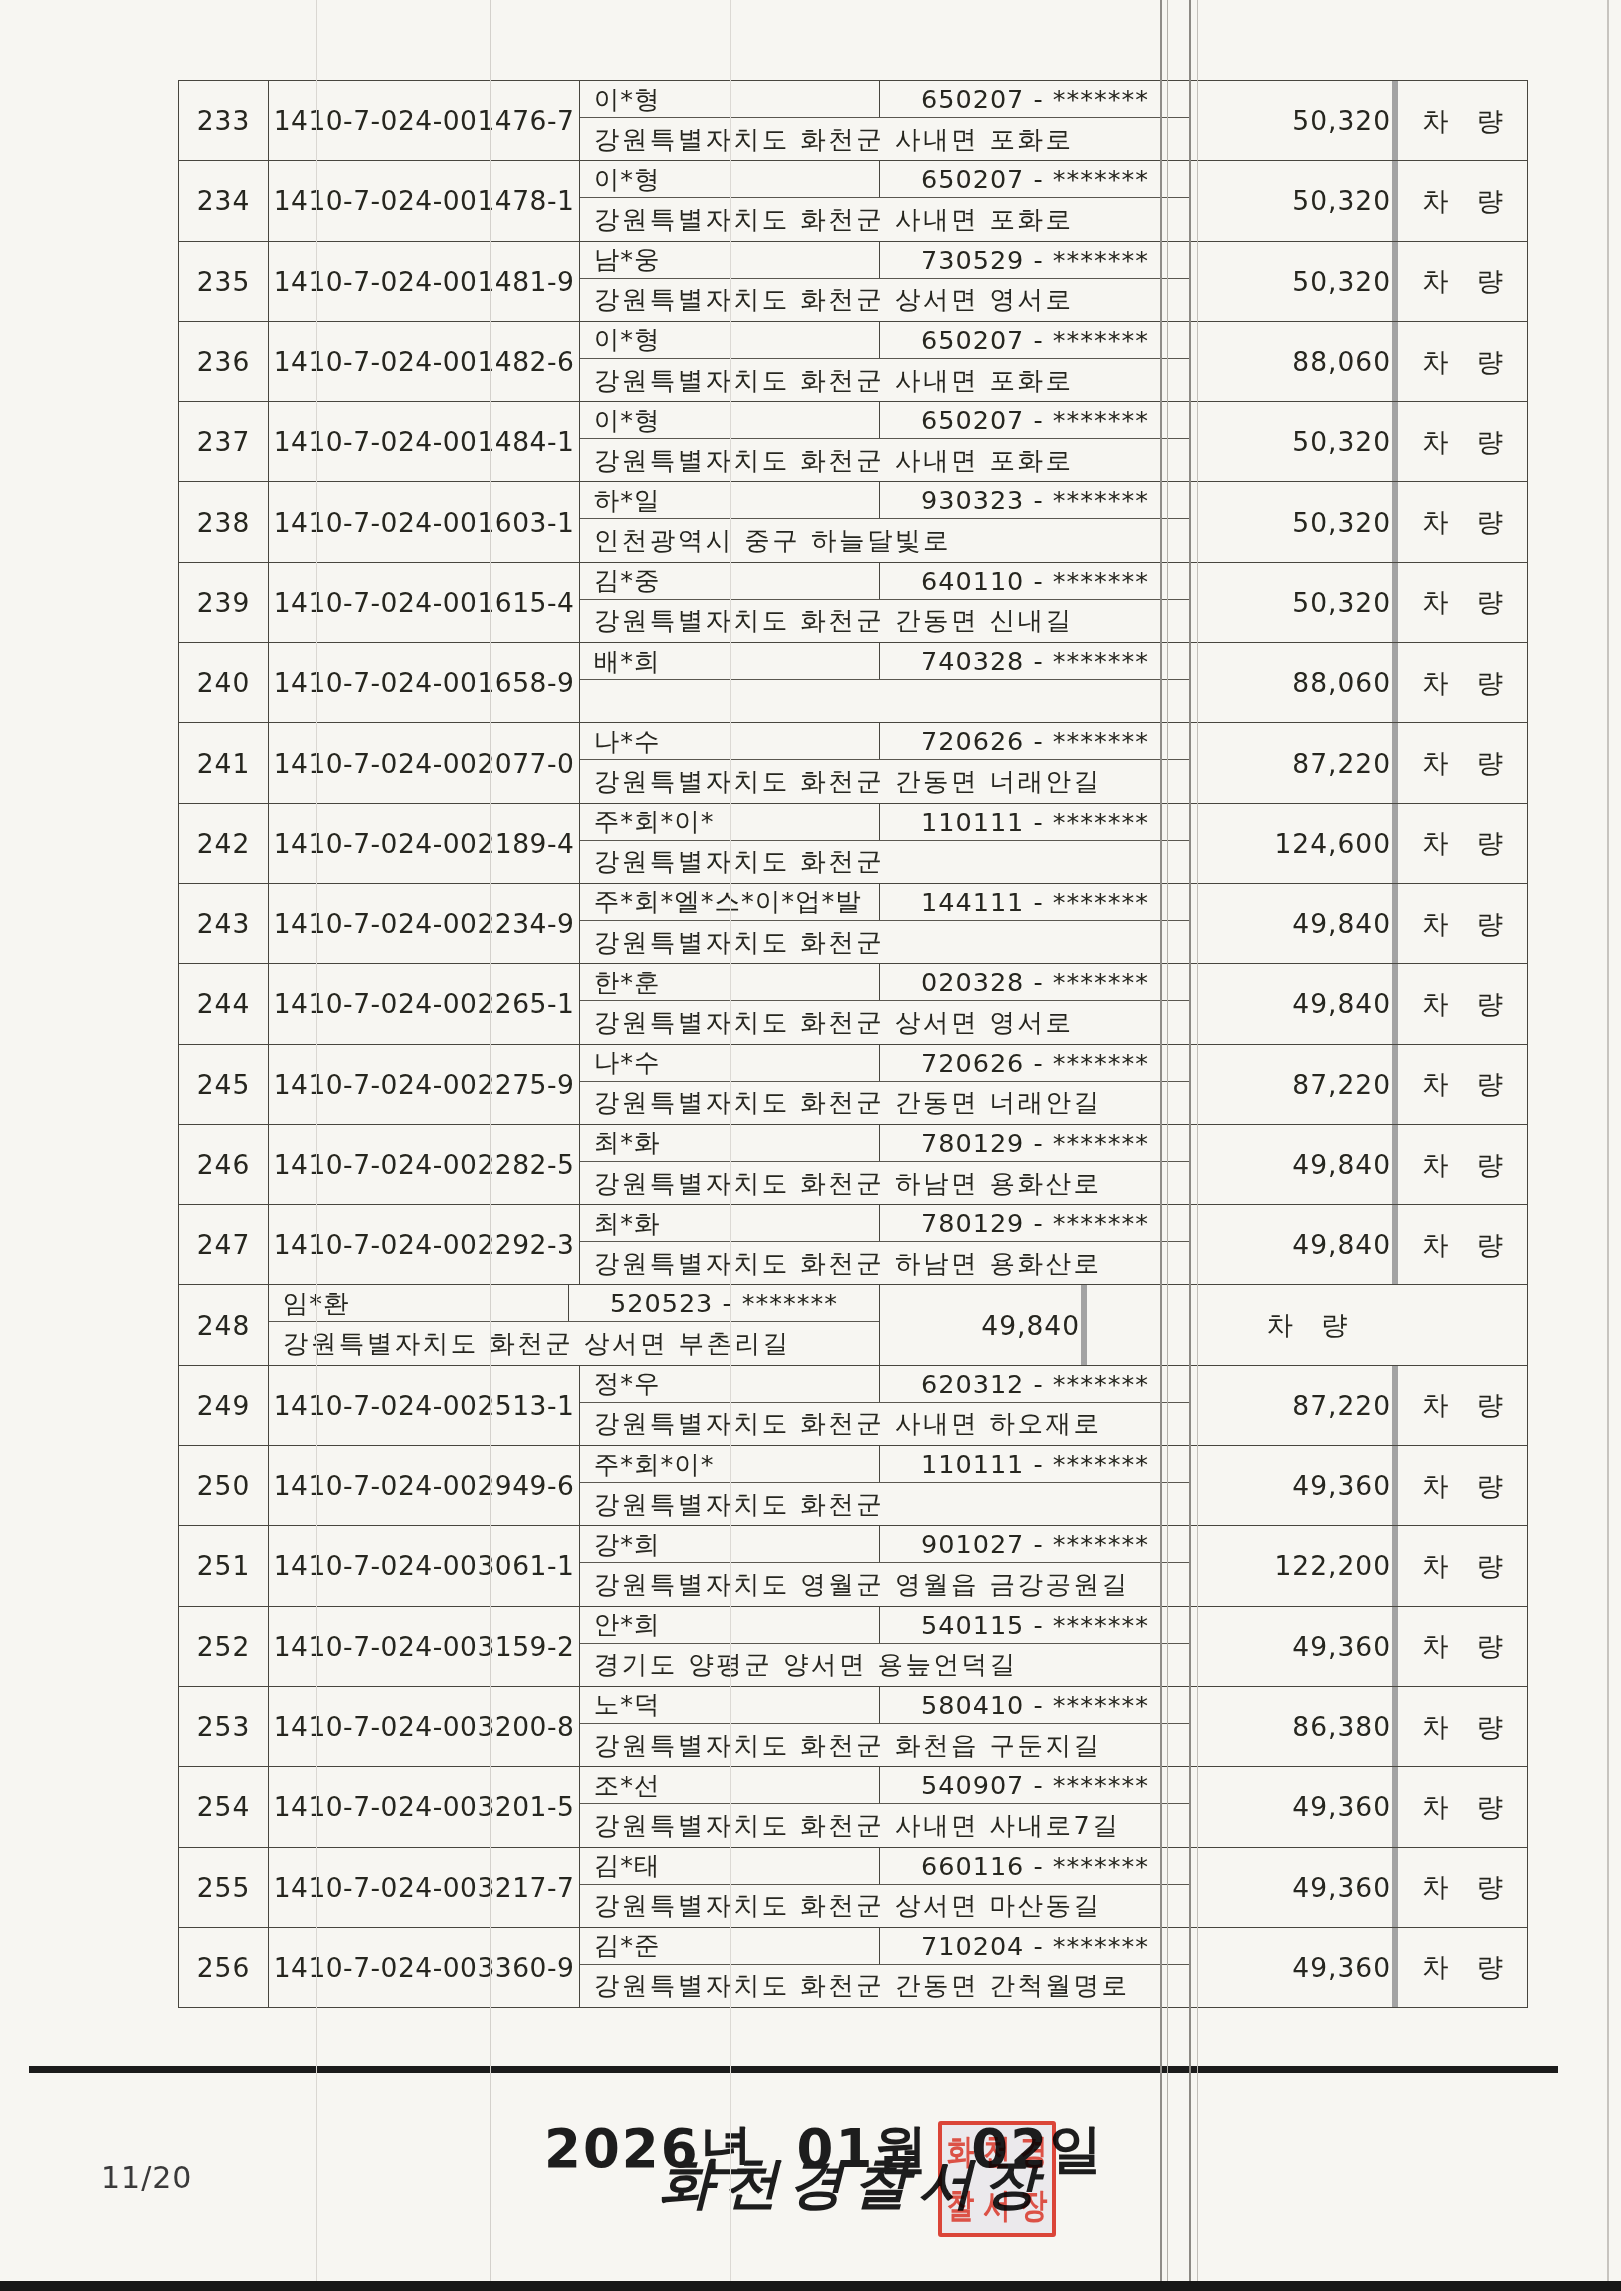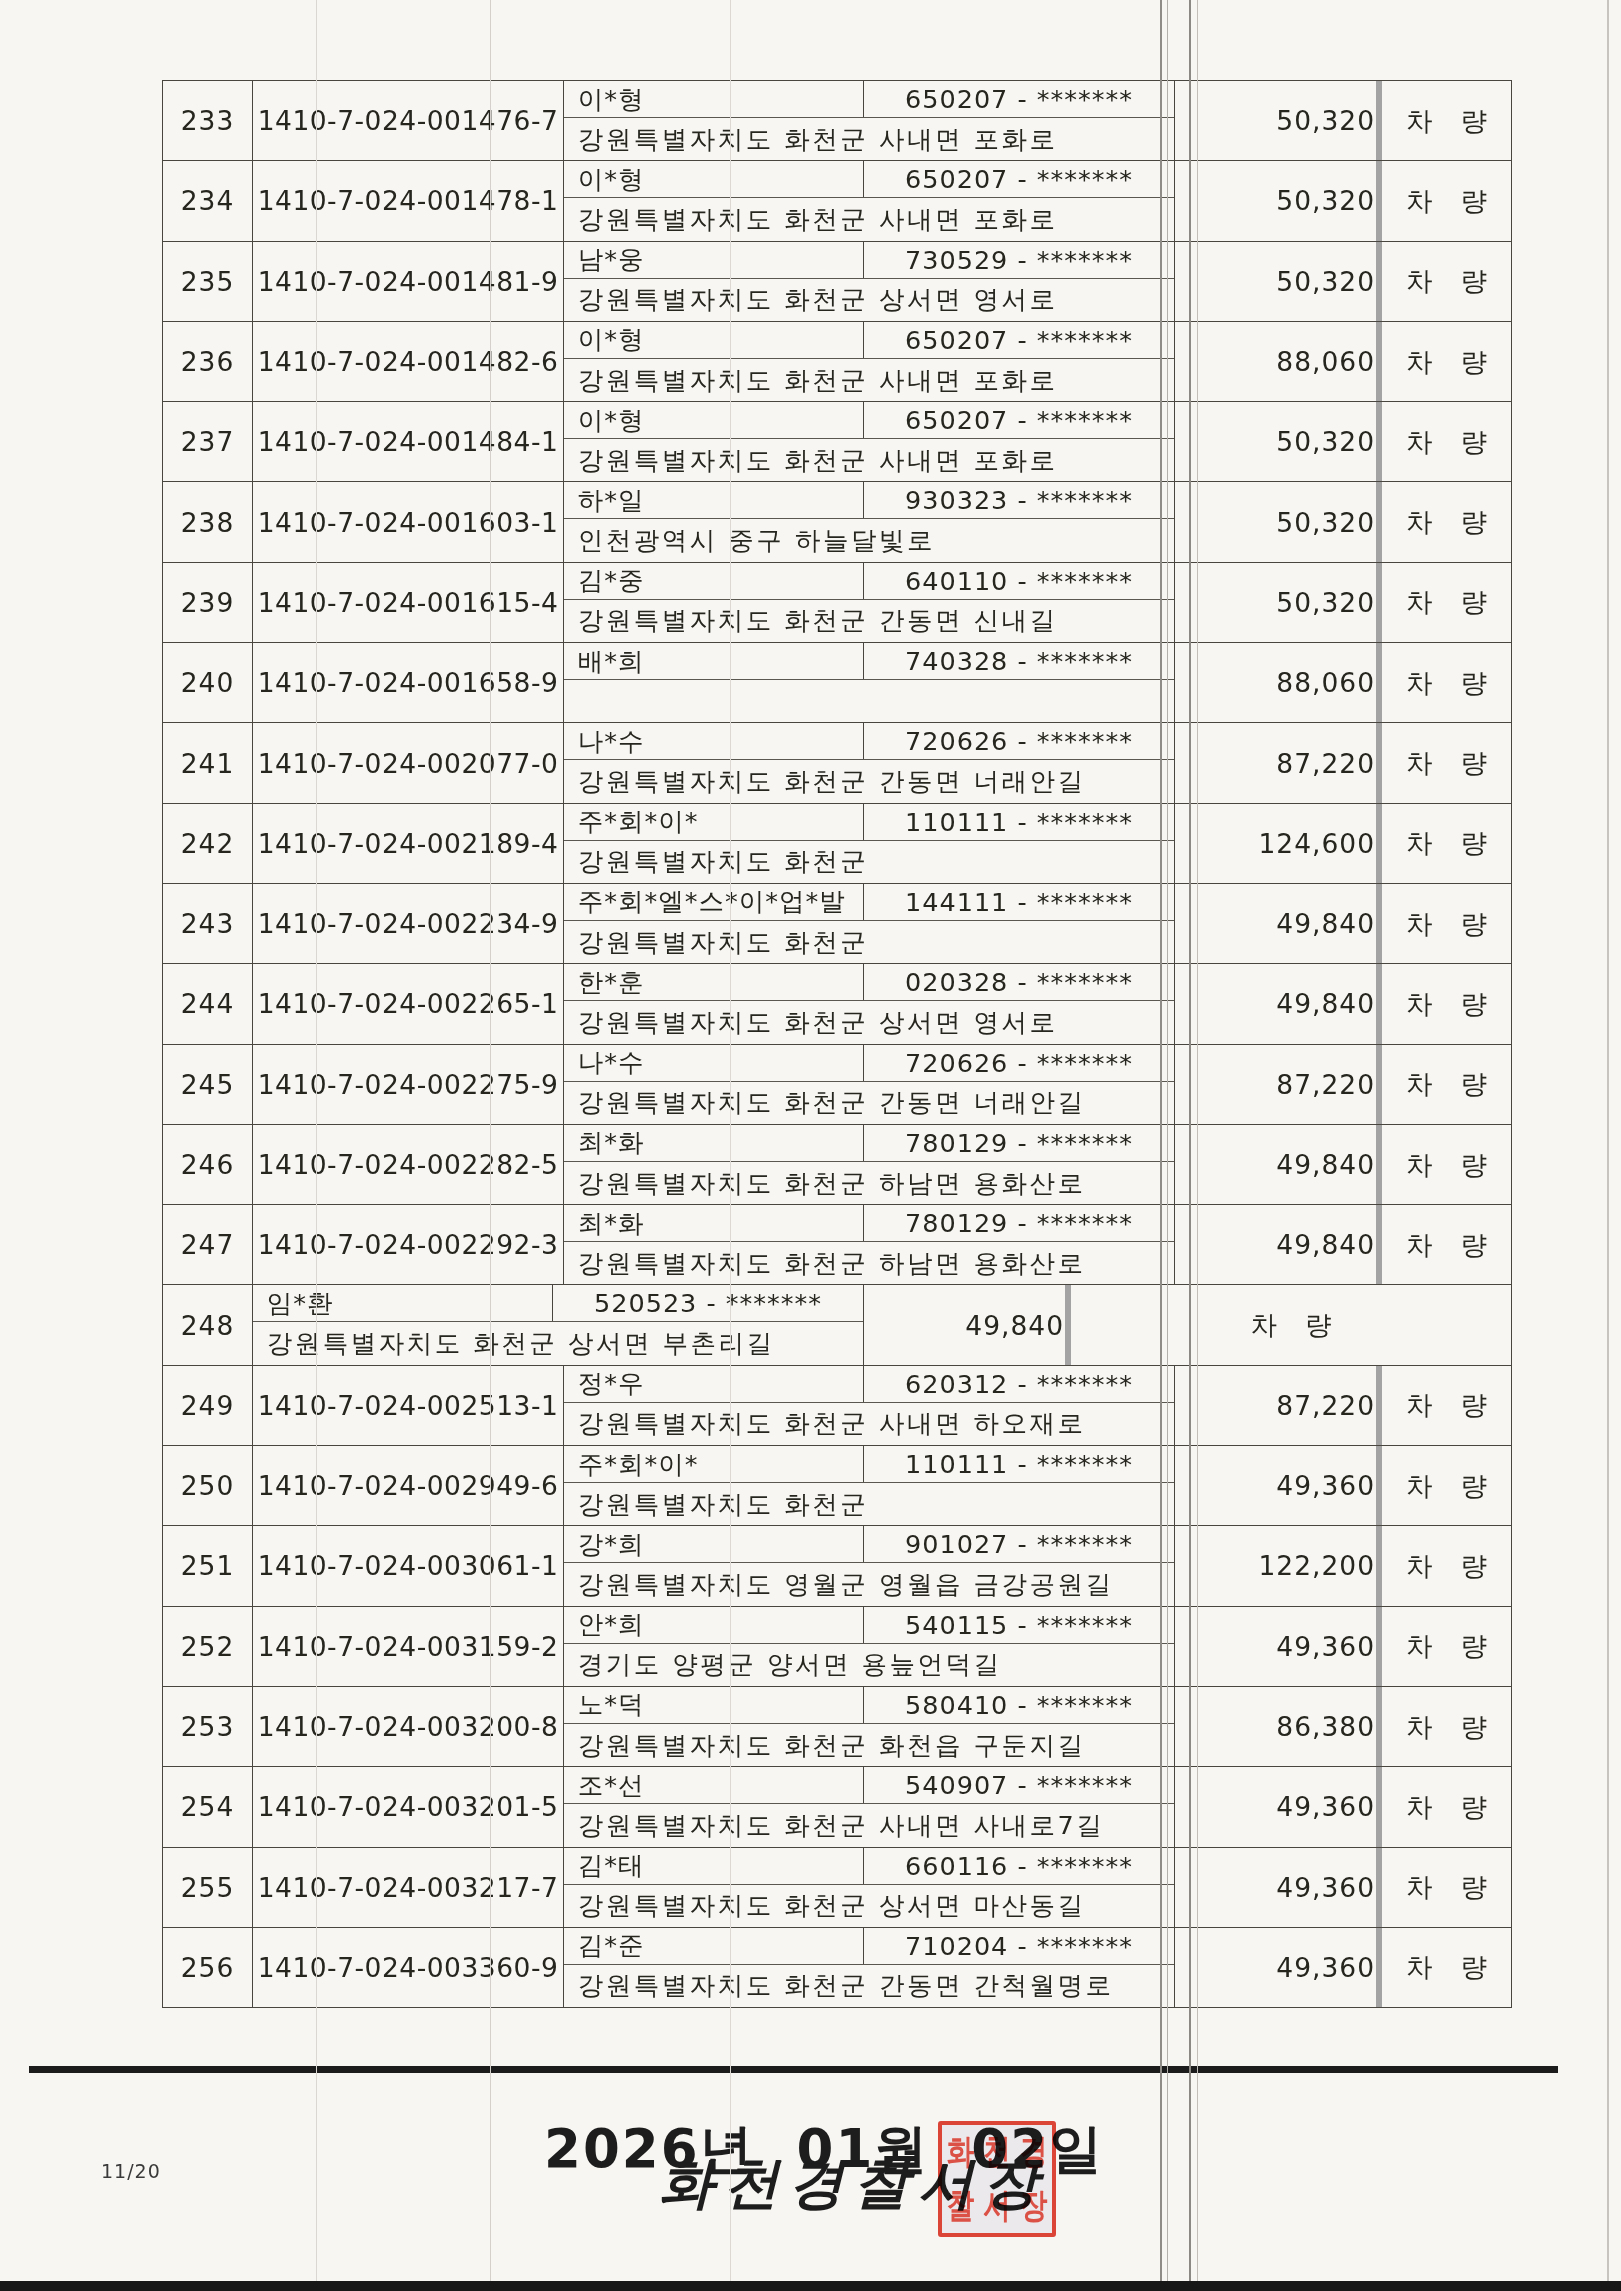"233" .doc-table { left: 162px -> 178px }
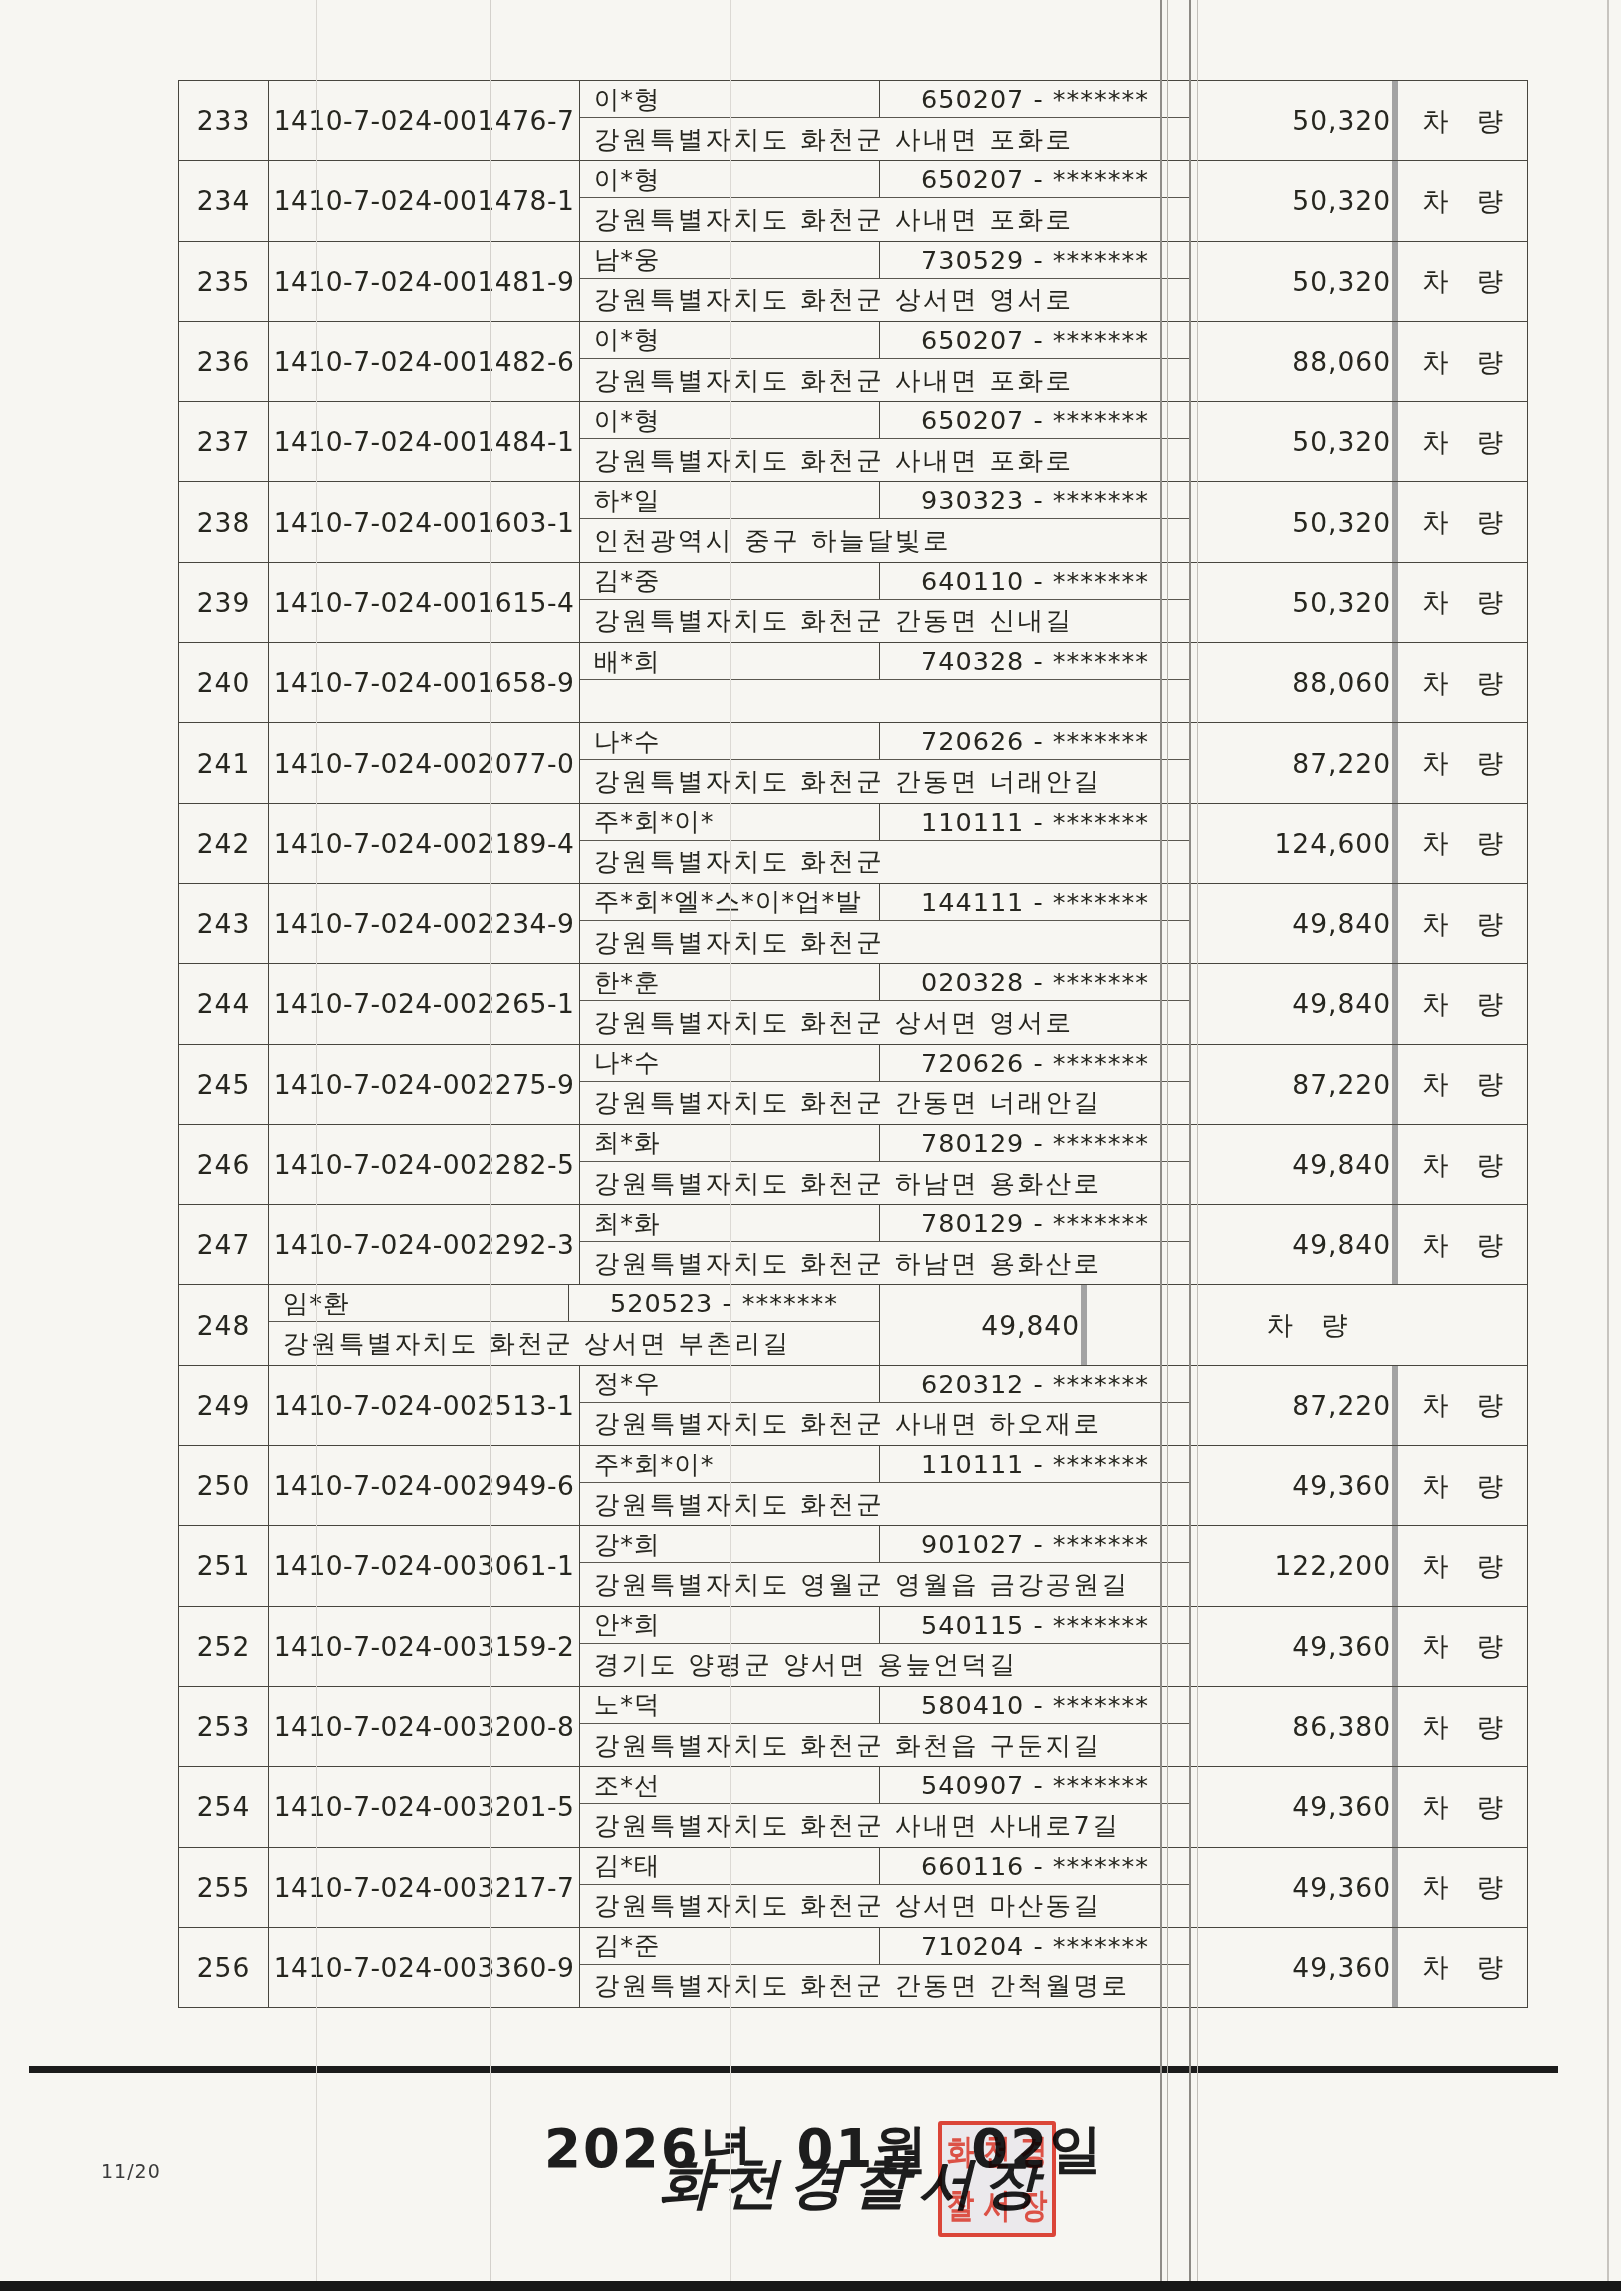"11/20" .page-num { font-size: 19px -> 30px }
